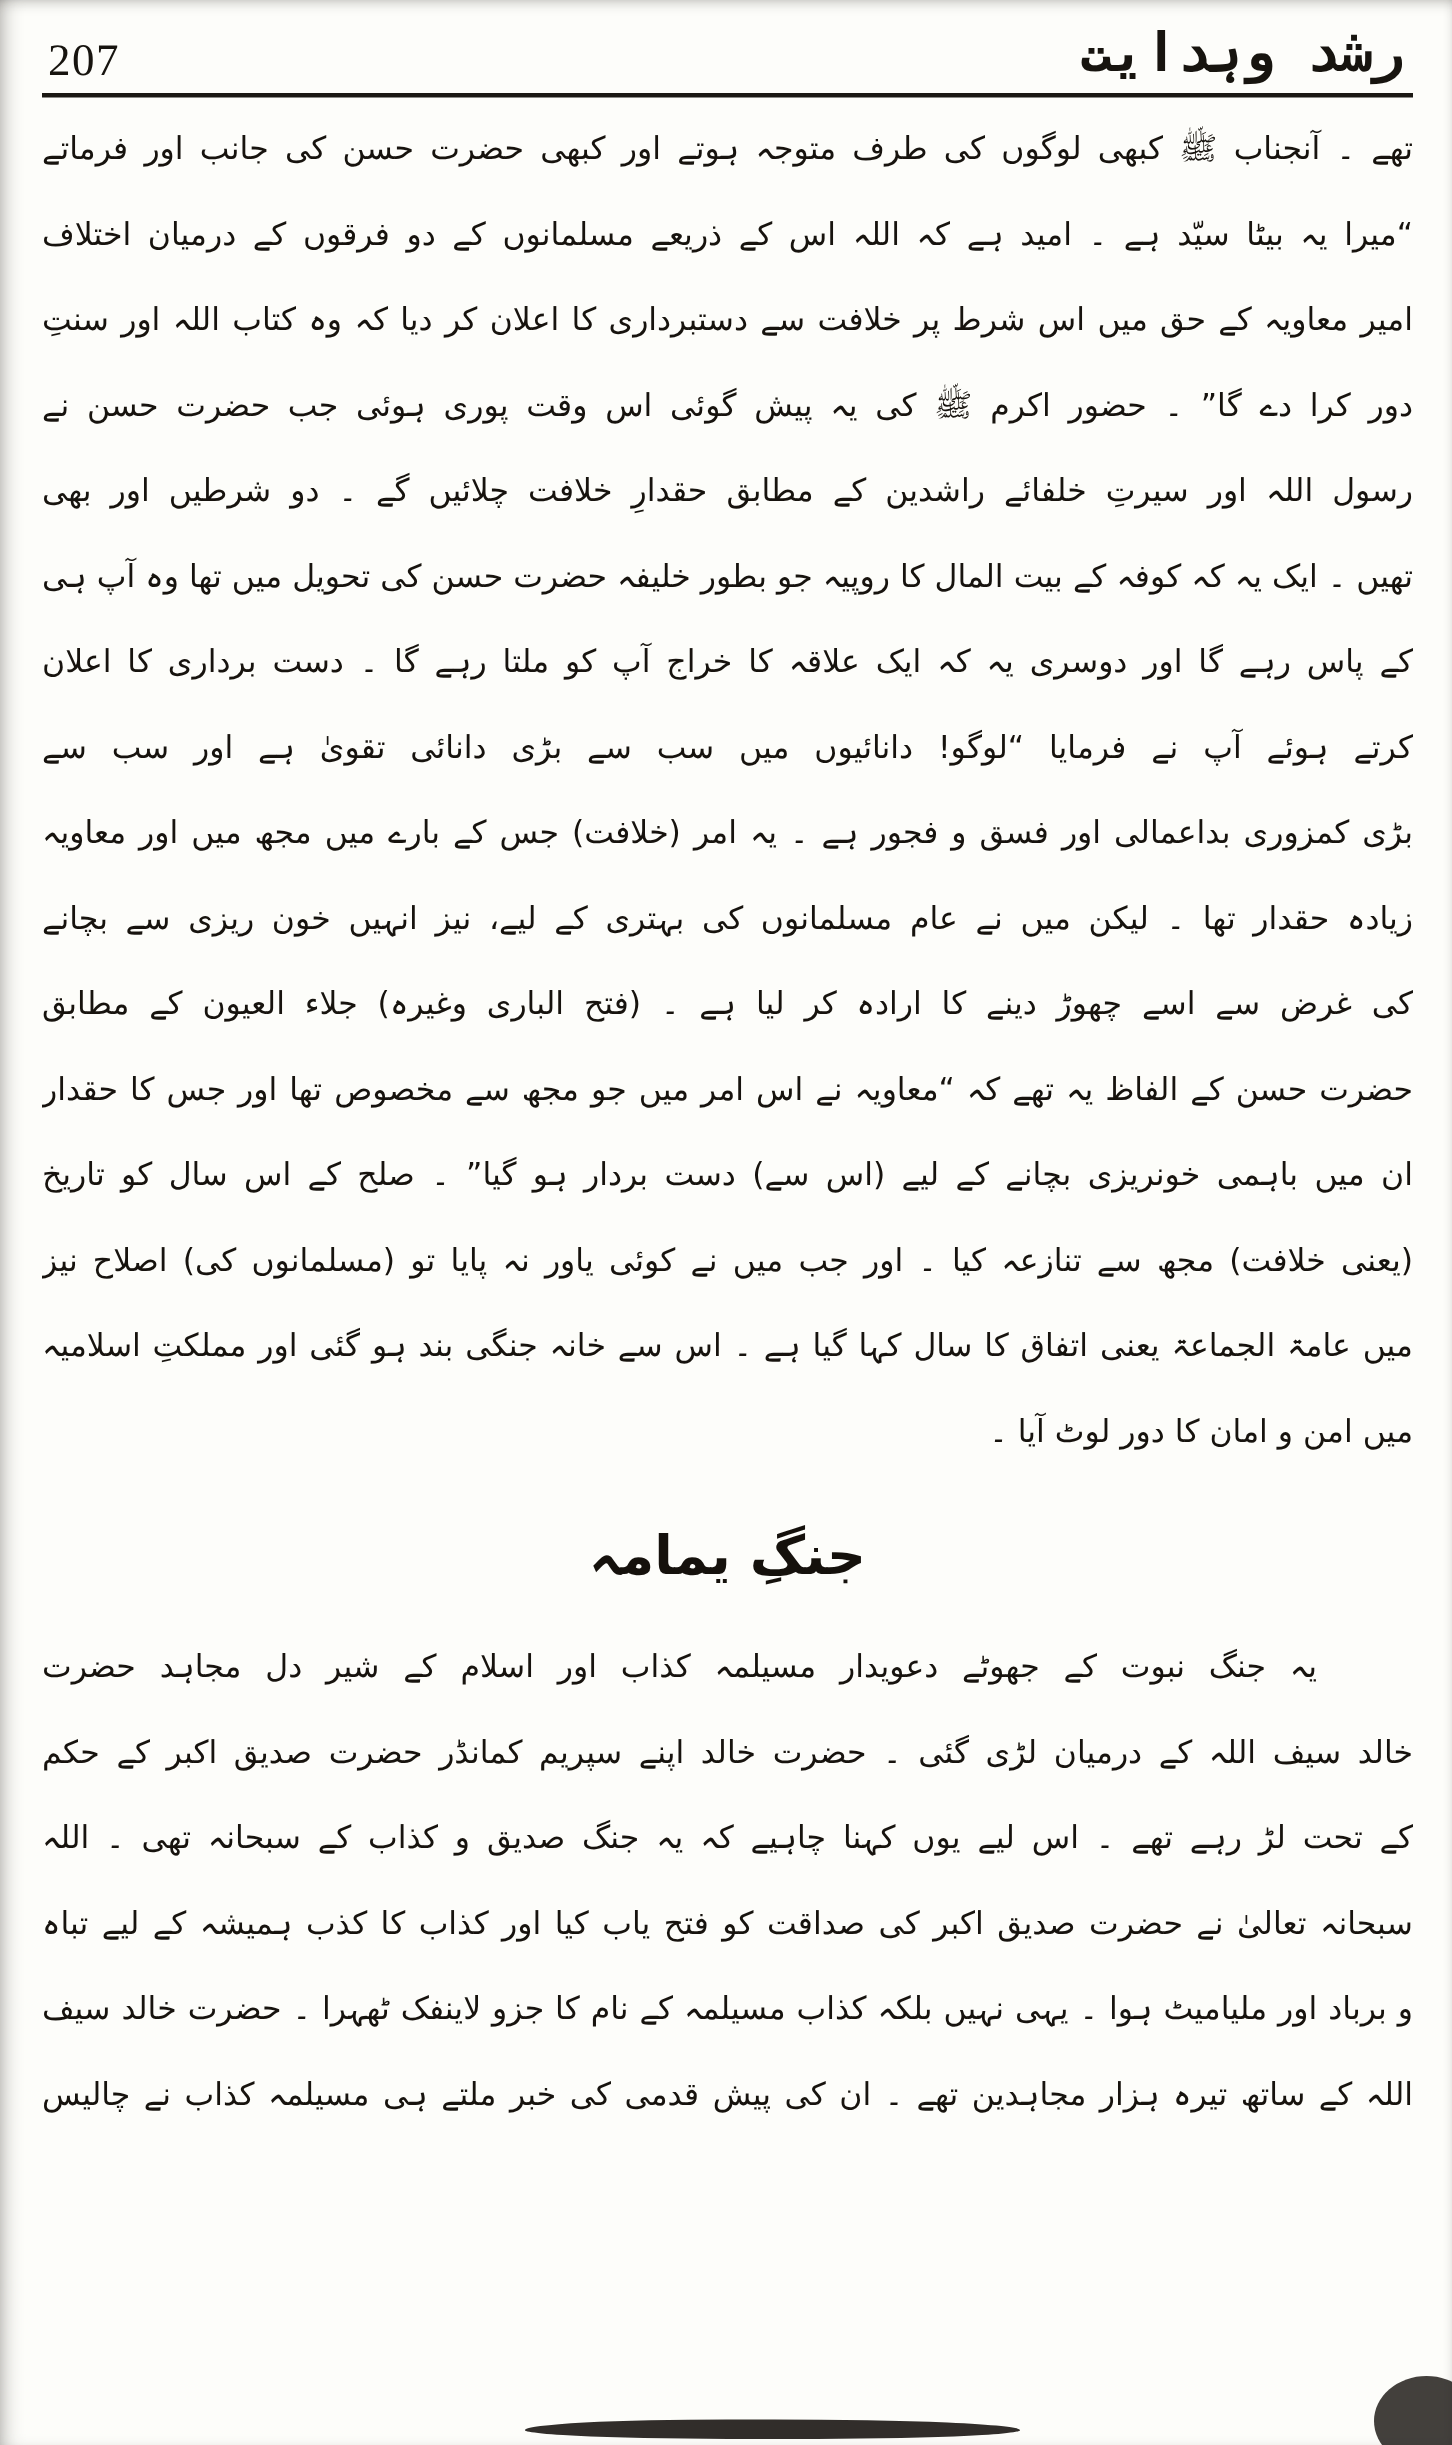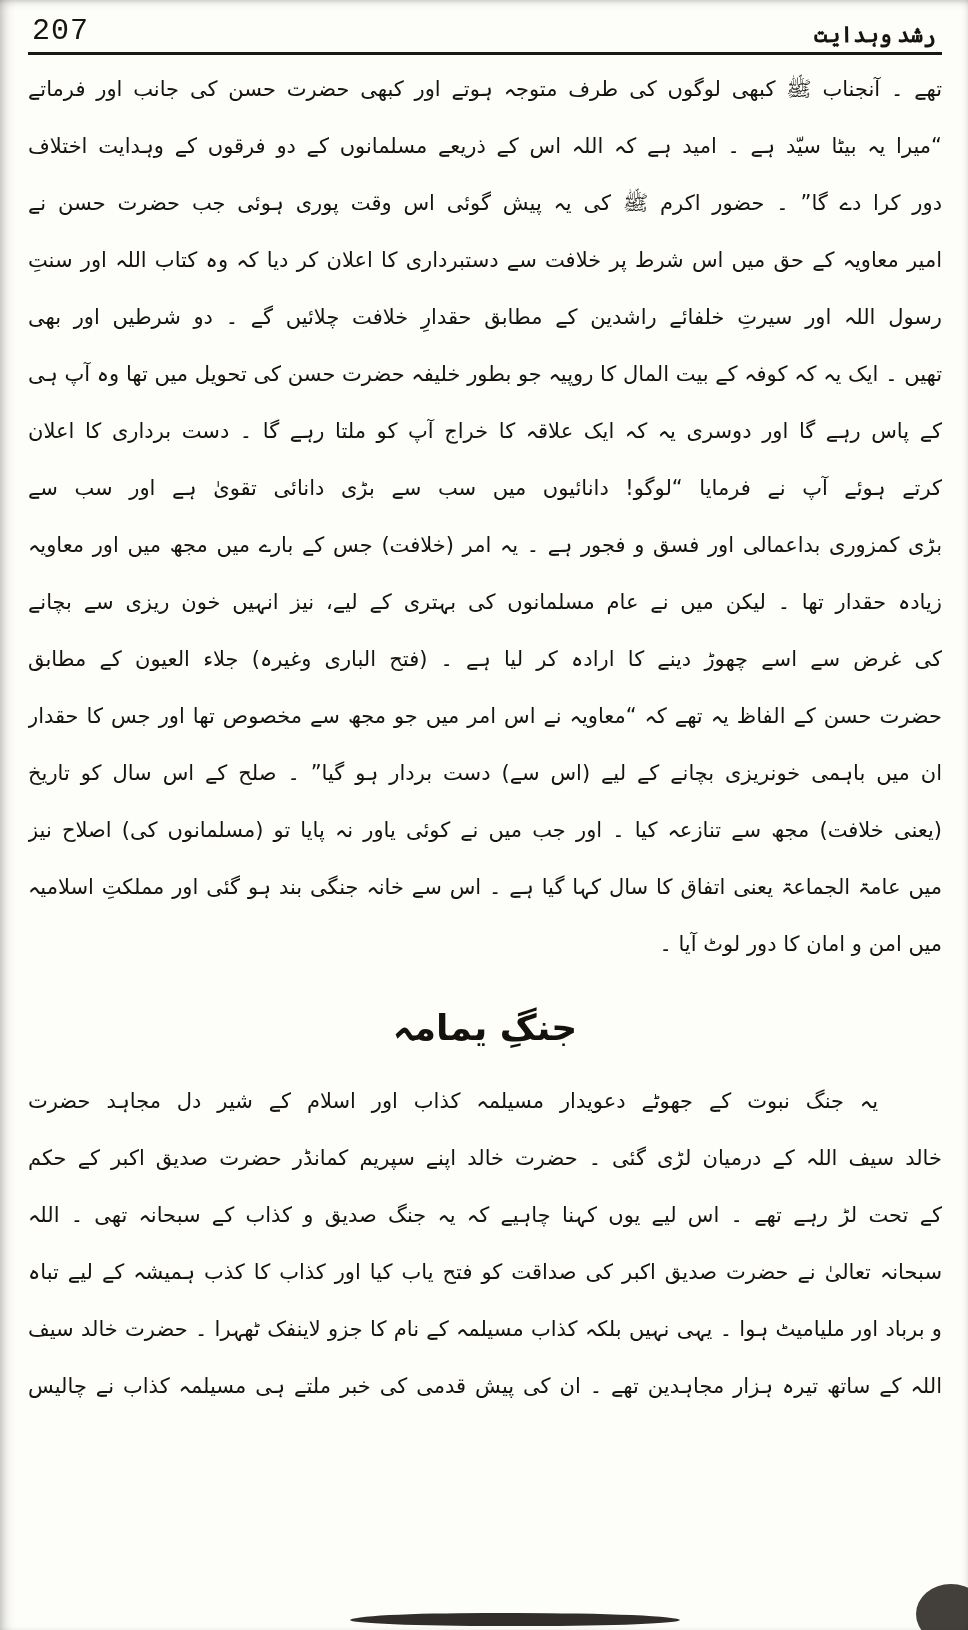"207" .page-number { font-family: Liberation Mono, monospace -> Liberation Serif, serif }
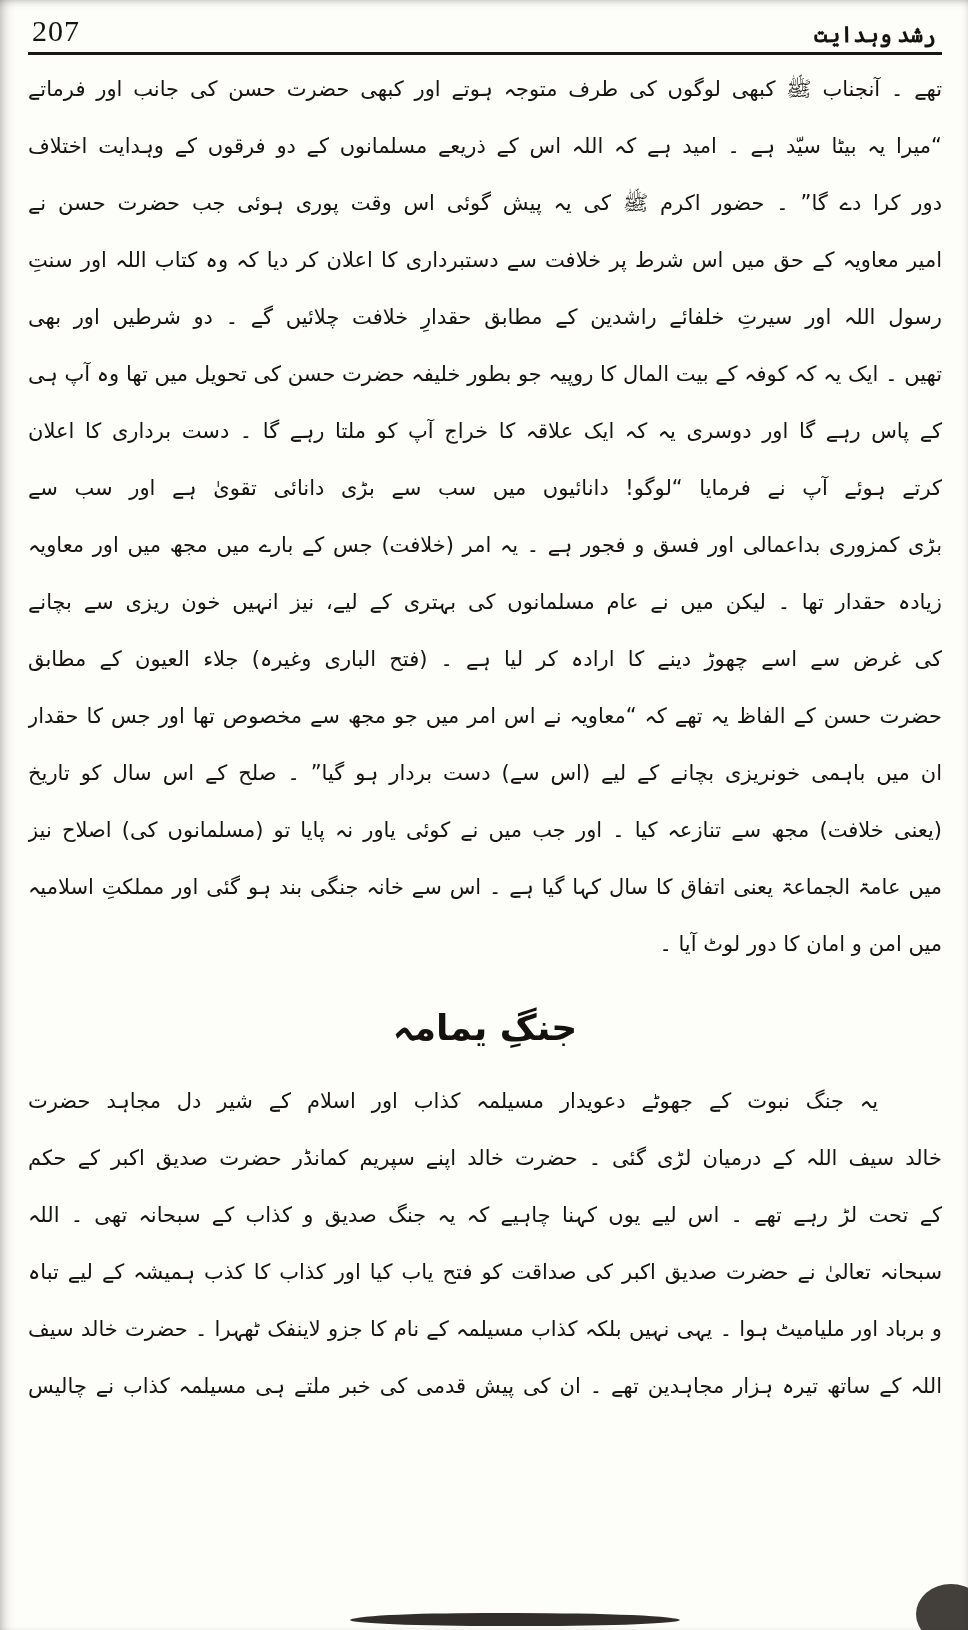"رشد وہدایت" .header-title { font-family: Liberation Serif, serif -> Liberation Mono, monospace; font-size: 22px -> 36px }
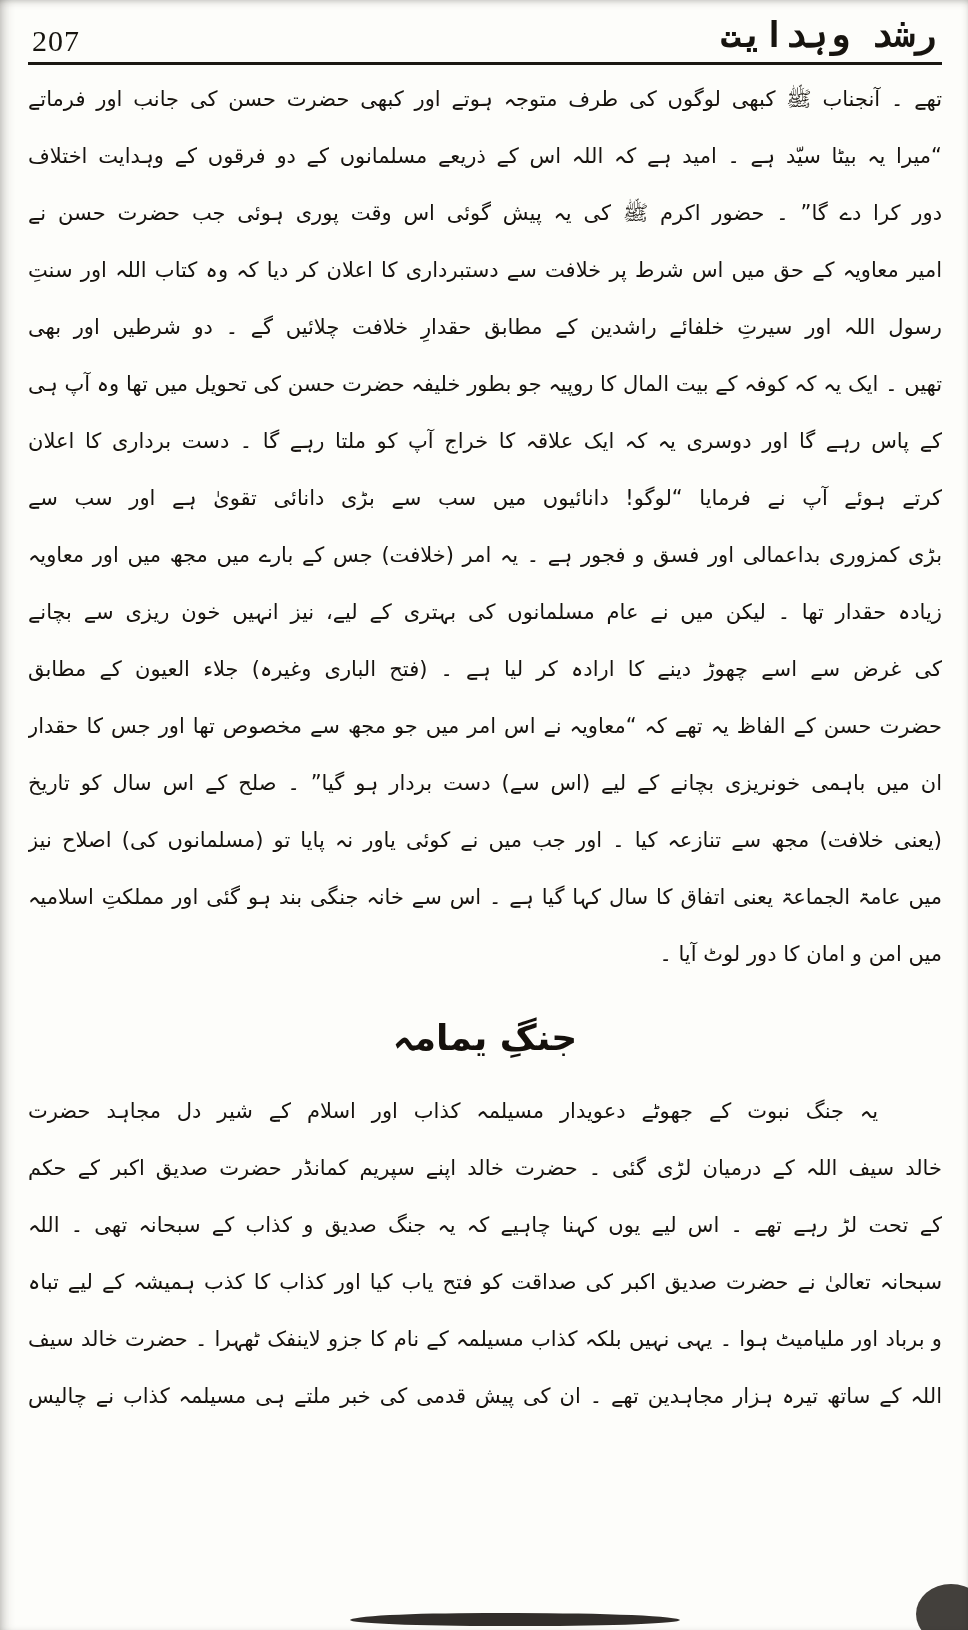"“میرا یہ بیٹا سیّد ہے" p.line { text: وہدایت -> درمیان }
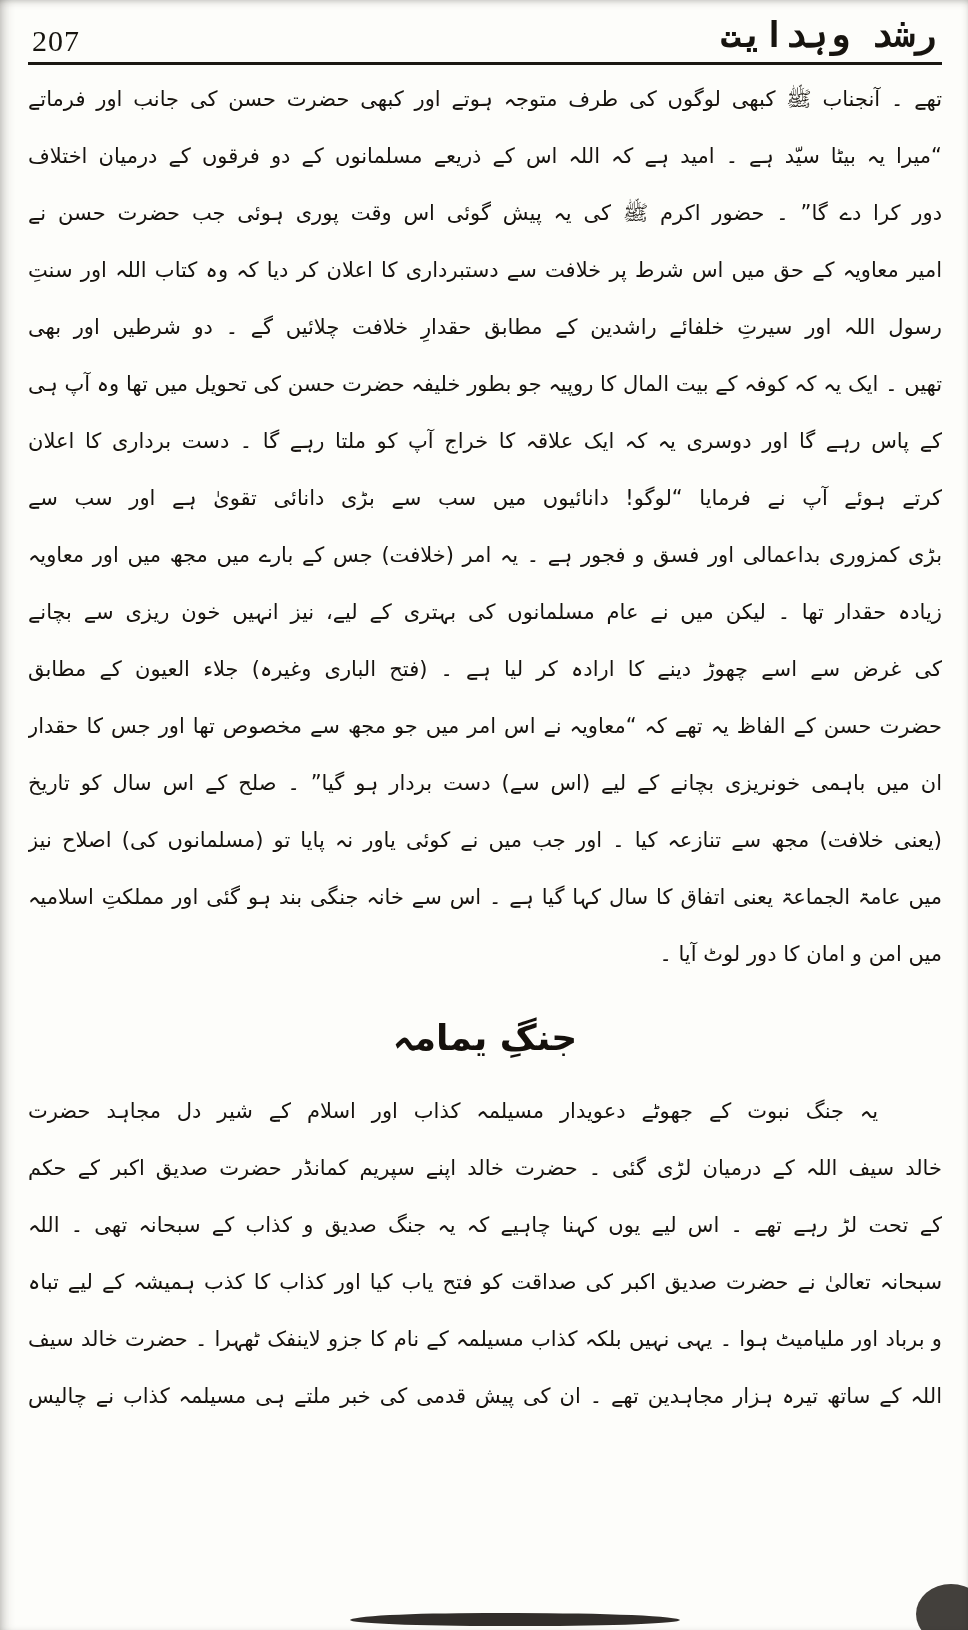"دور کرا دے گا” ۔" p.line { order: before "امیر معاویہ کے حق میں" -> after "امیر معاویہ کے حق میں" }
